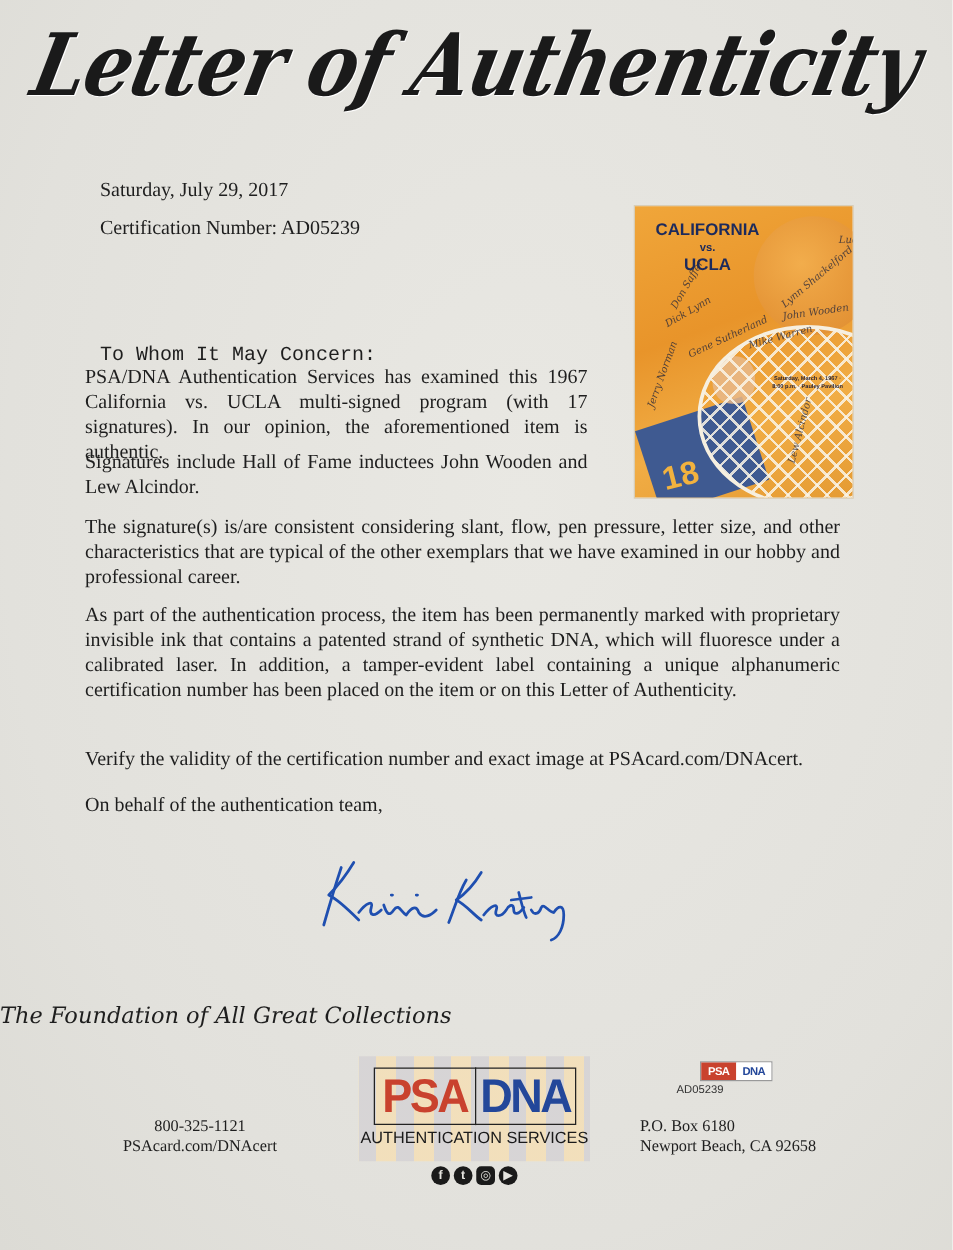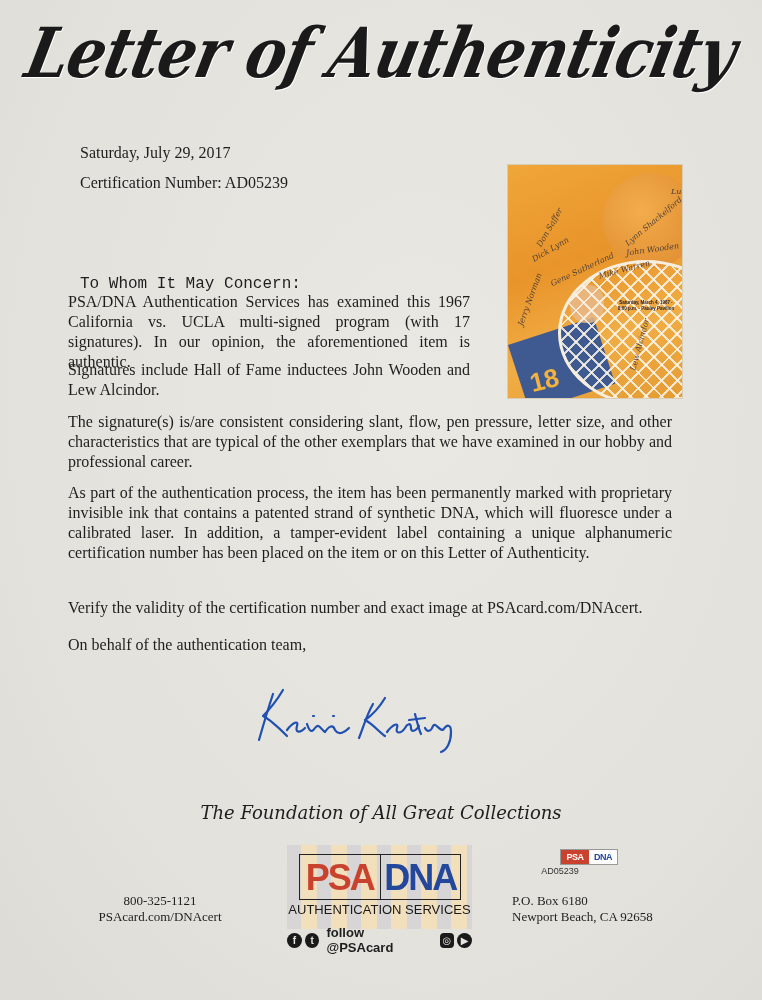"CALIFORNIA" div.ptitle { html: none -> <div> <div>CALIFORNIA</div> <div>vs.</div> <div>UCLA</div> </div> }
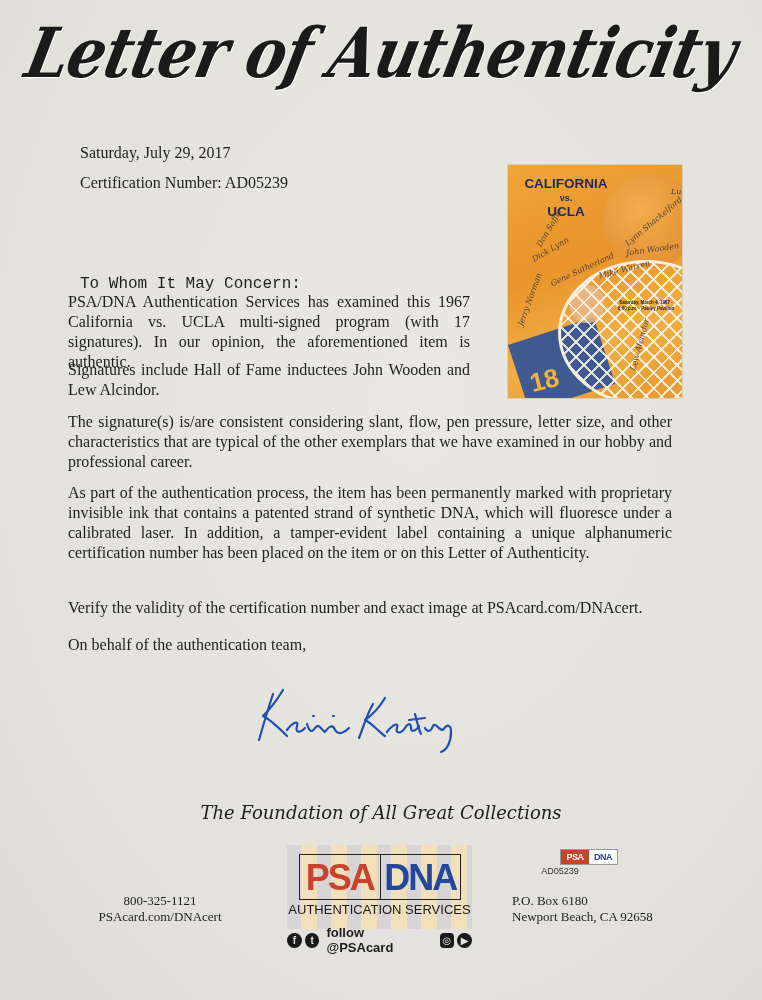"The Foundation of All Great" .tagline { text-align: center -> none }
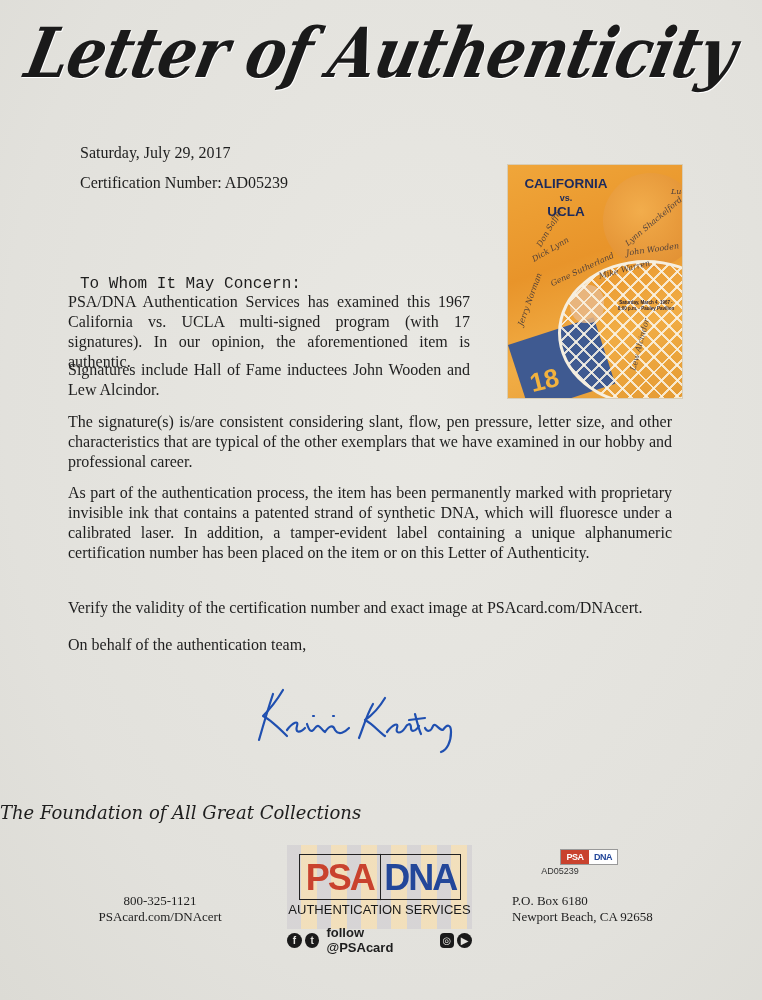"follow @PSAcard" span.follow { html: <span>follow @PSAcard</span> -> none }
